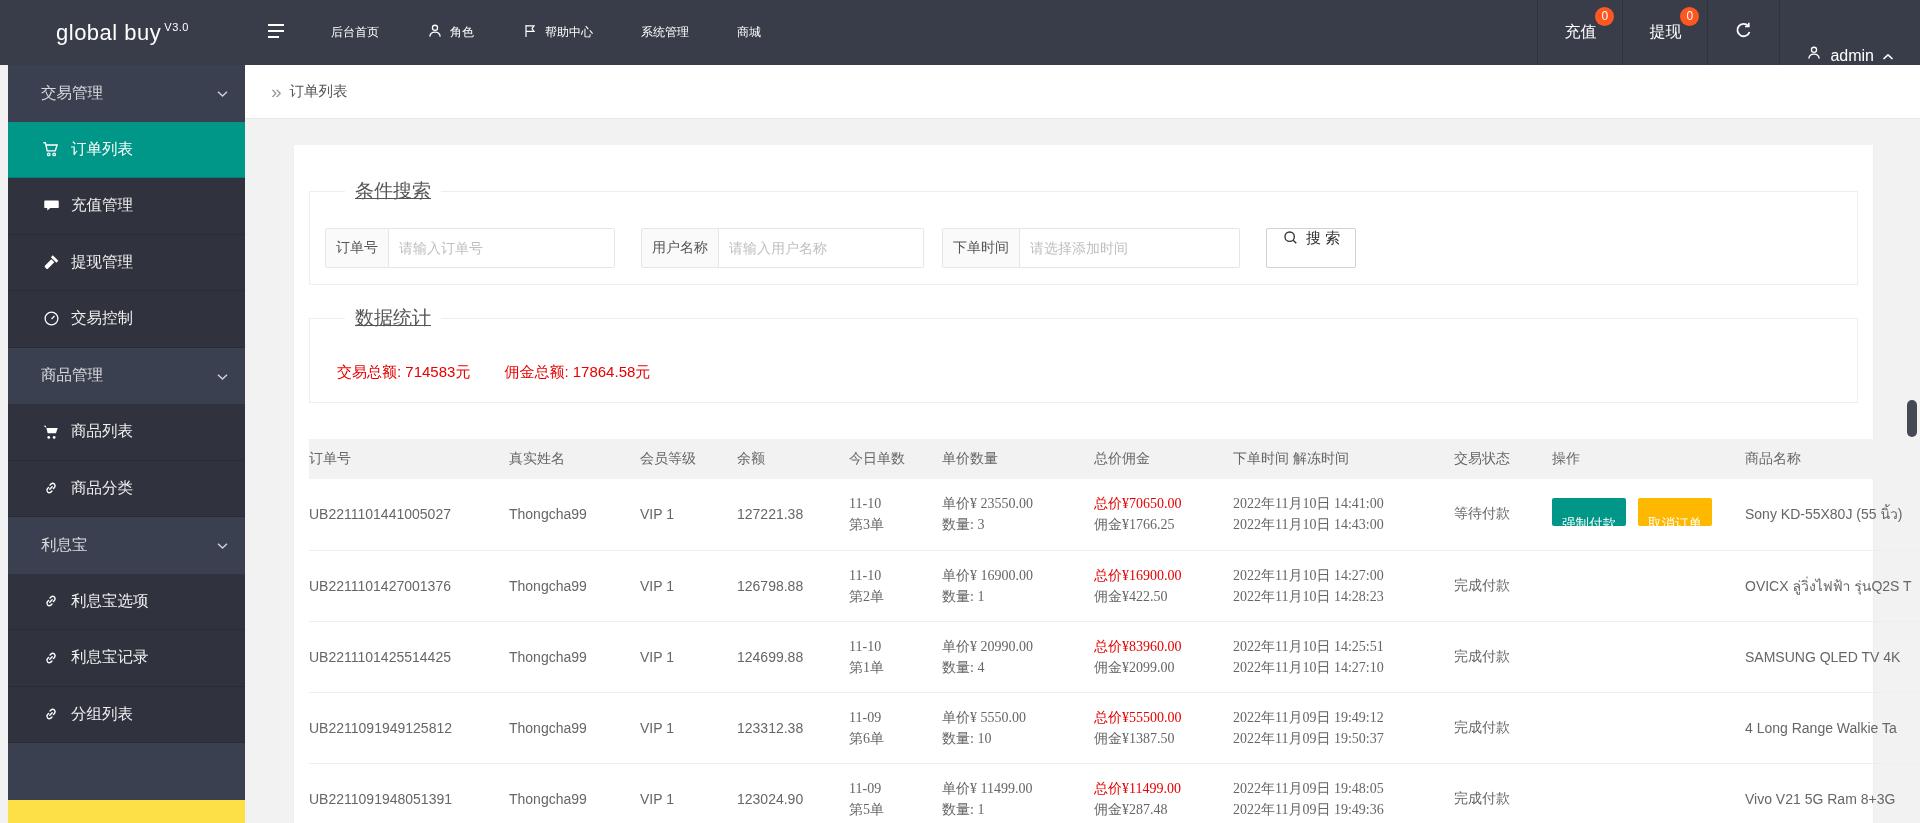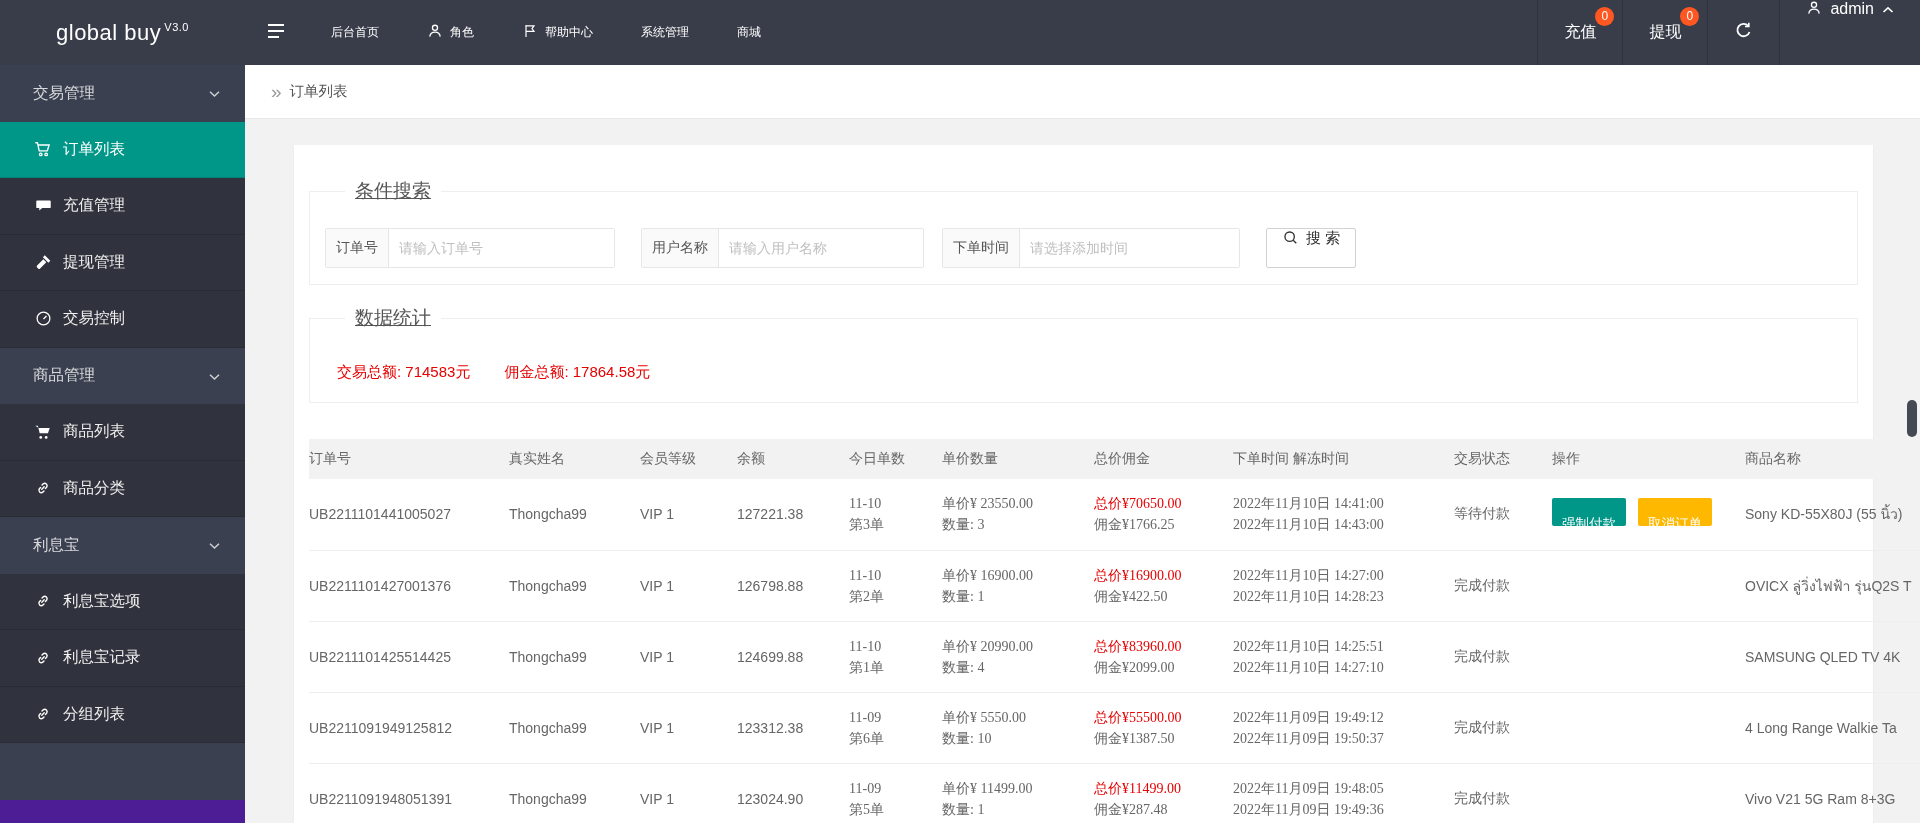"admin" .tn-user { align-items: flex-start -> flex-end }
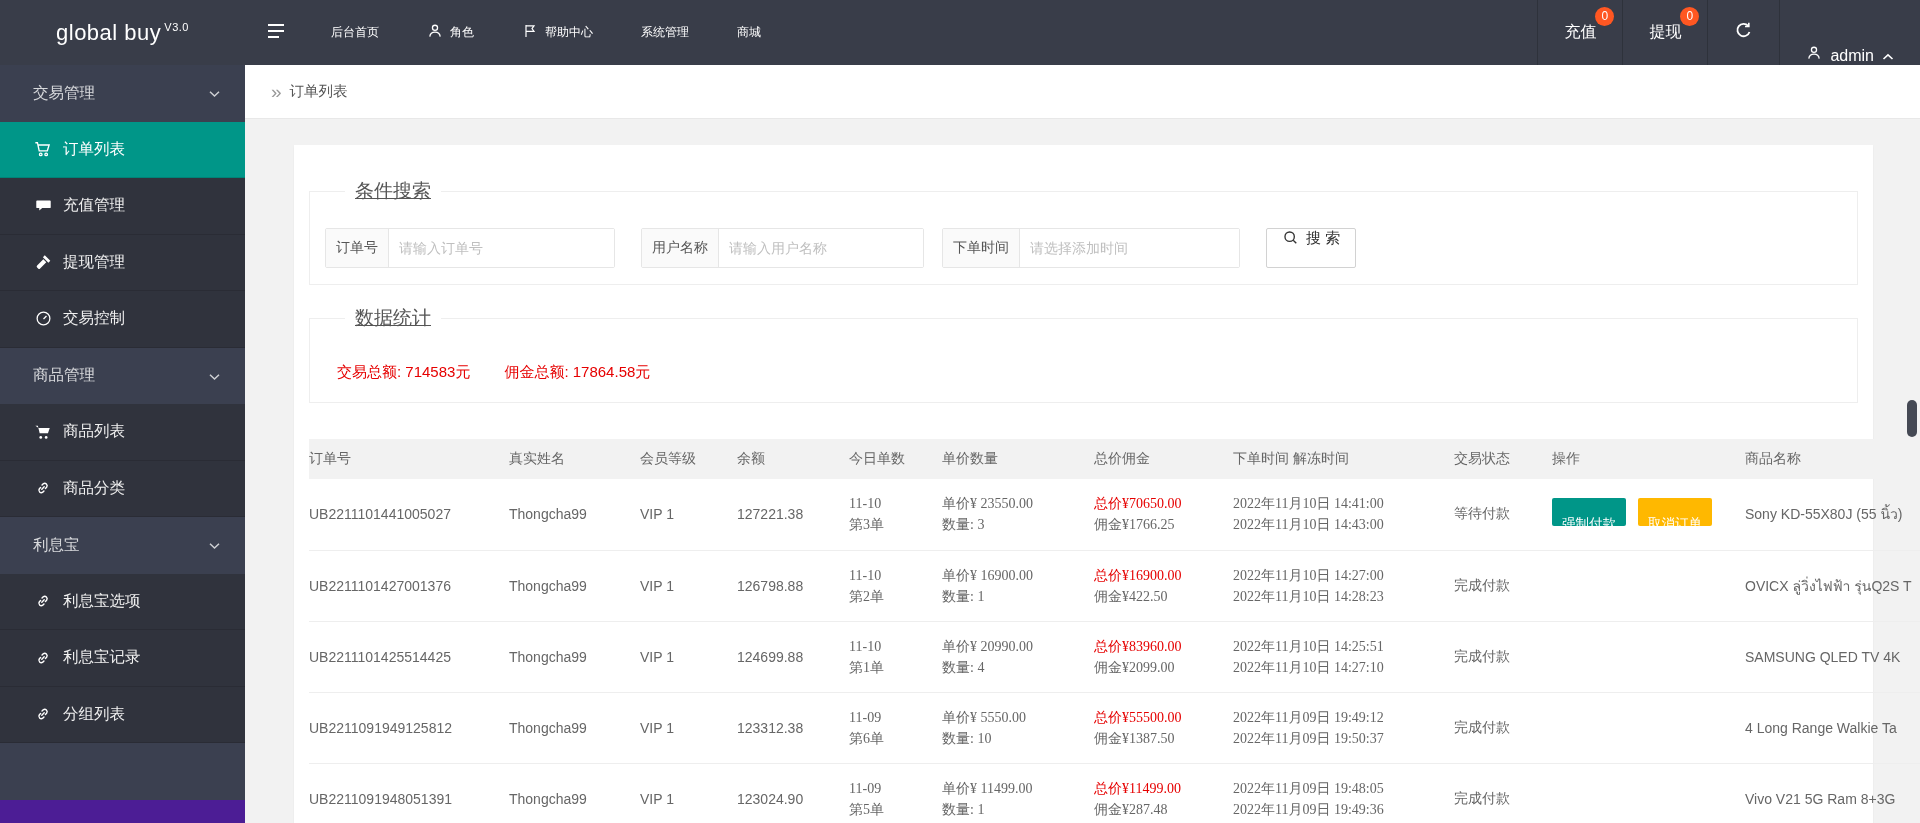"交易管理" .sidebar { background: #4c1d95 -> #fde047; left: 0 -> 8px }
